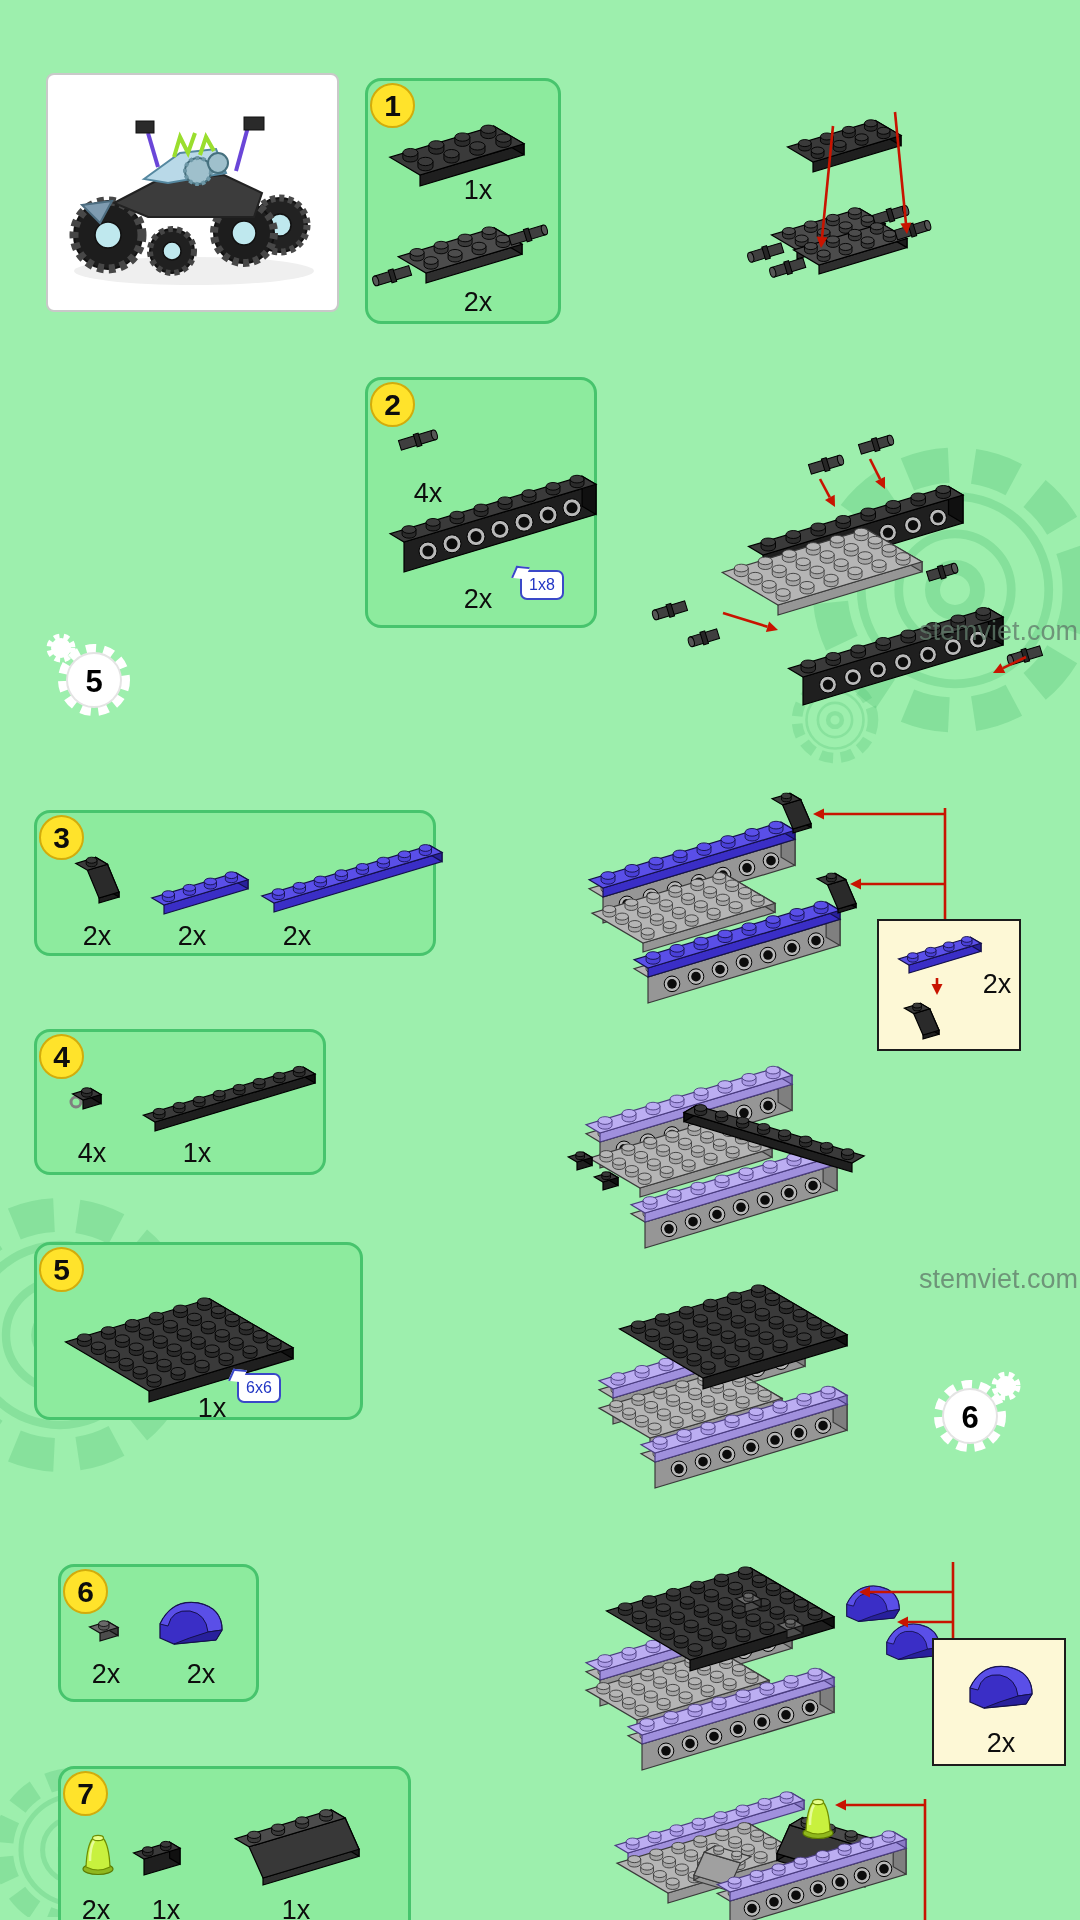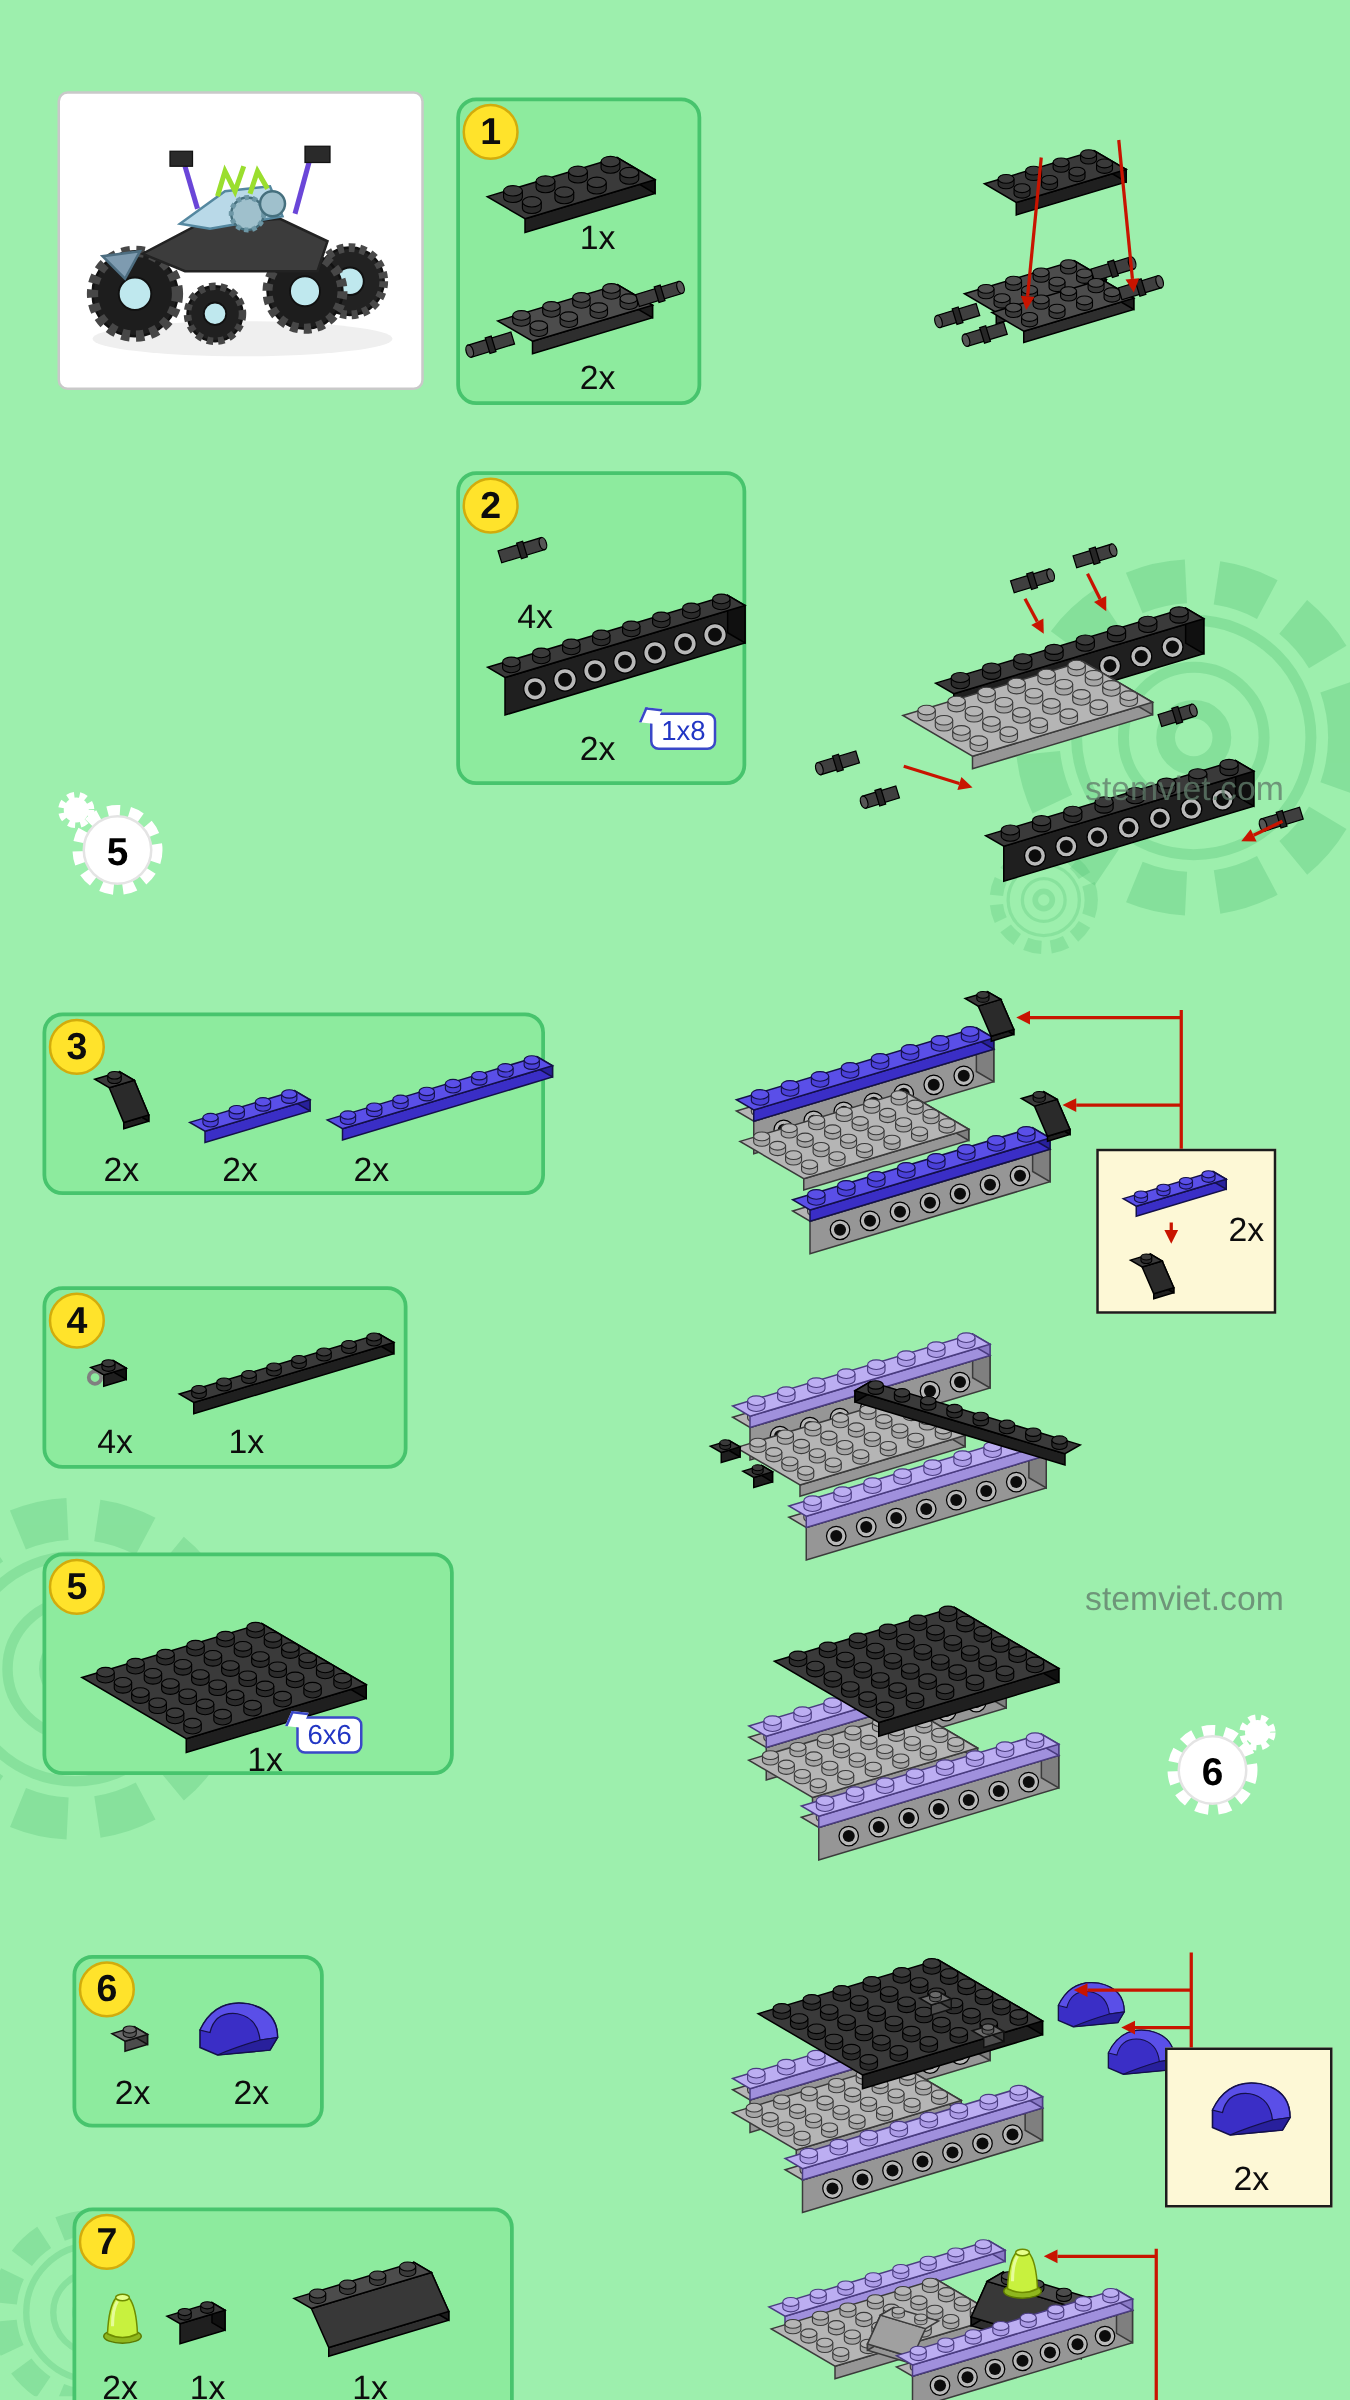"1x8" .tag { font-size: 22px -> 16px }
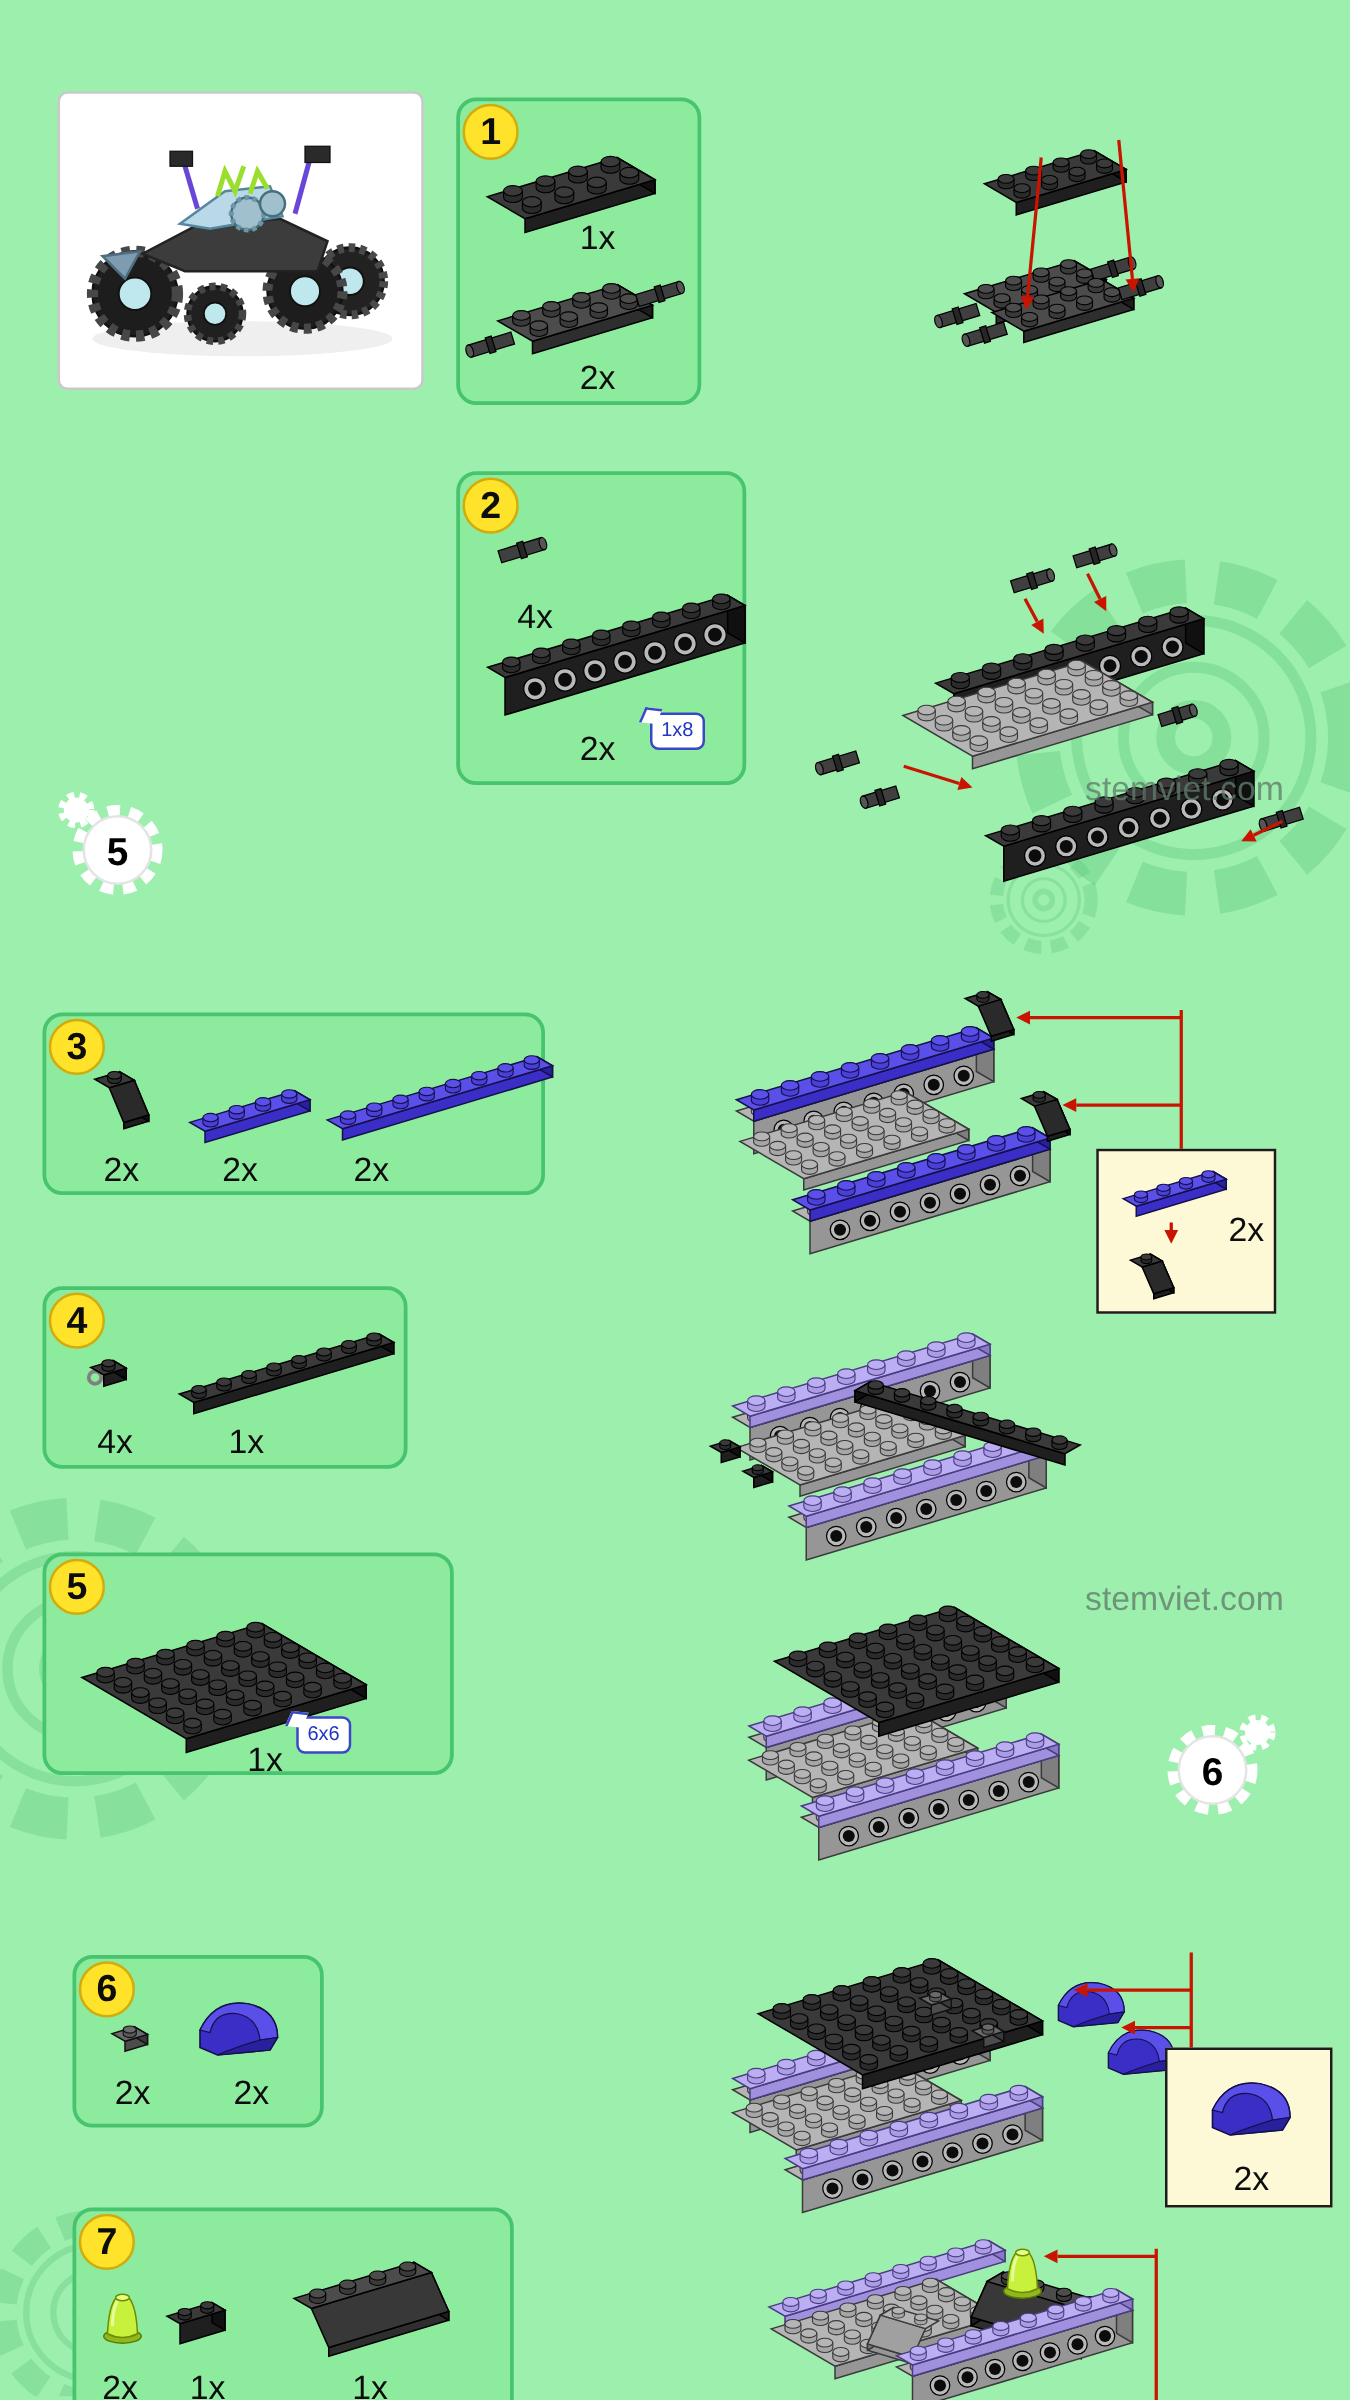"stemviet.com" .wm { text-align: none -> right }
